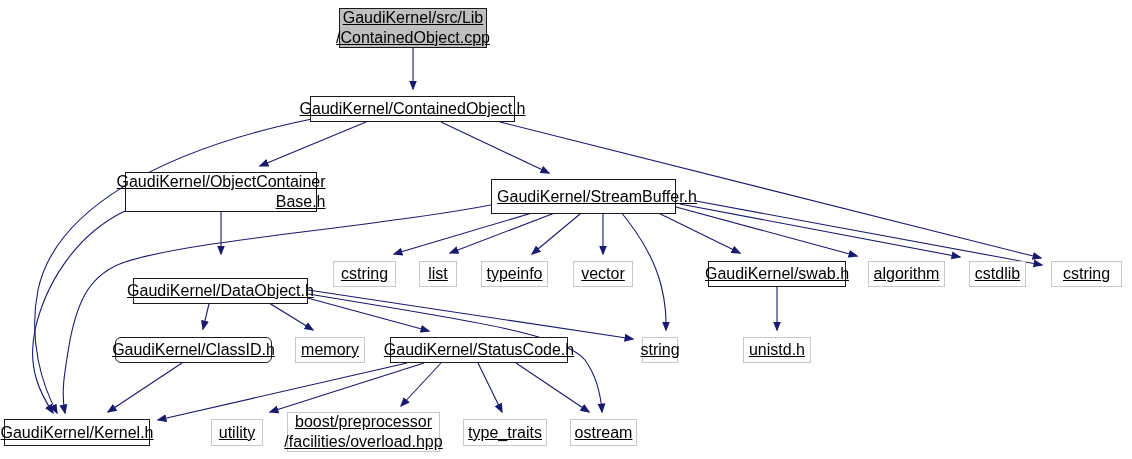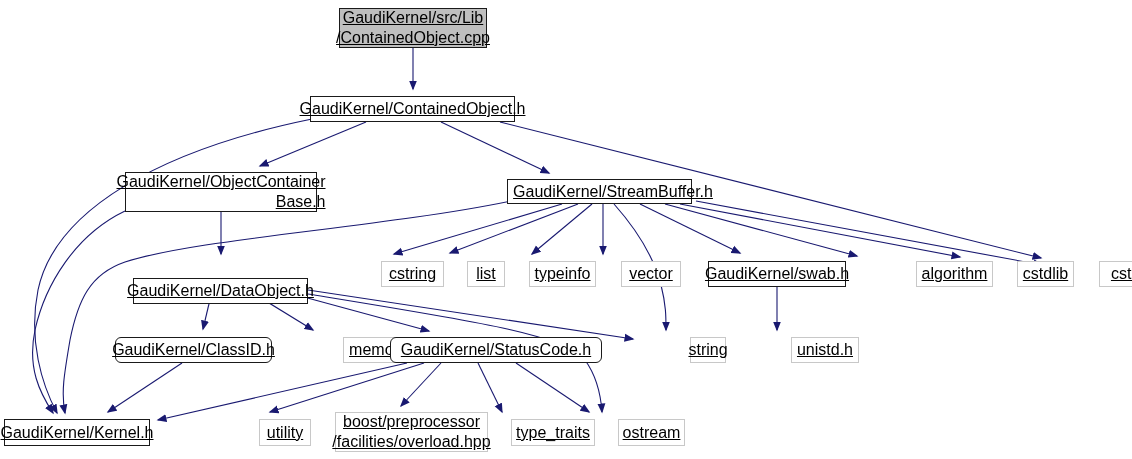"GaudiKernel/StreamBuffer.h" div.node { height: 25px -> 35px; left: 507px -> 491px }
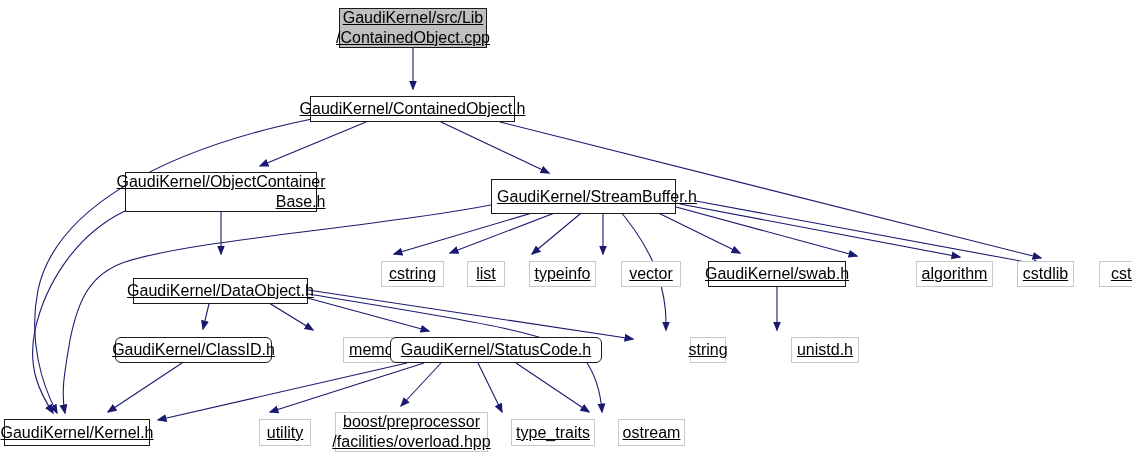"cstring" .node.system { margin-left: 48px -> none }
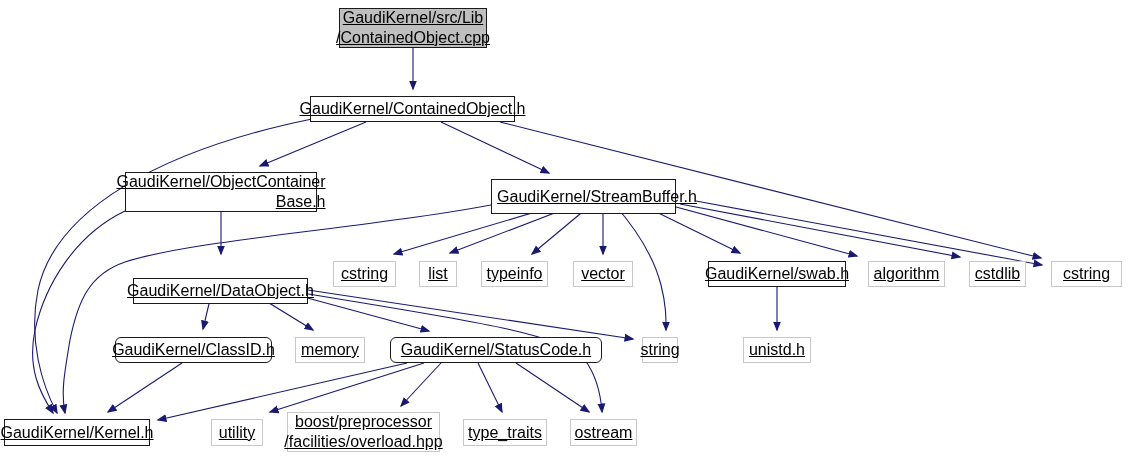"GaudiKernel/StatusCode.h" div.node { border-radius: 6px -> none; width: 212px -> 178px }
